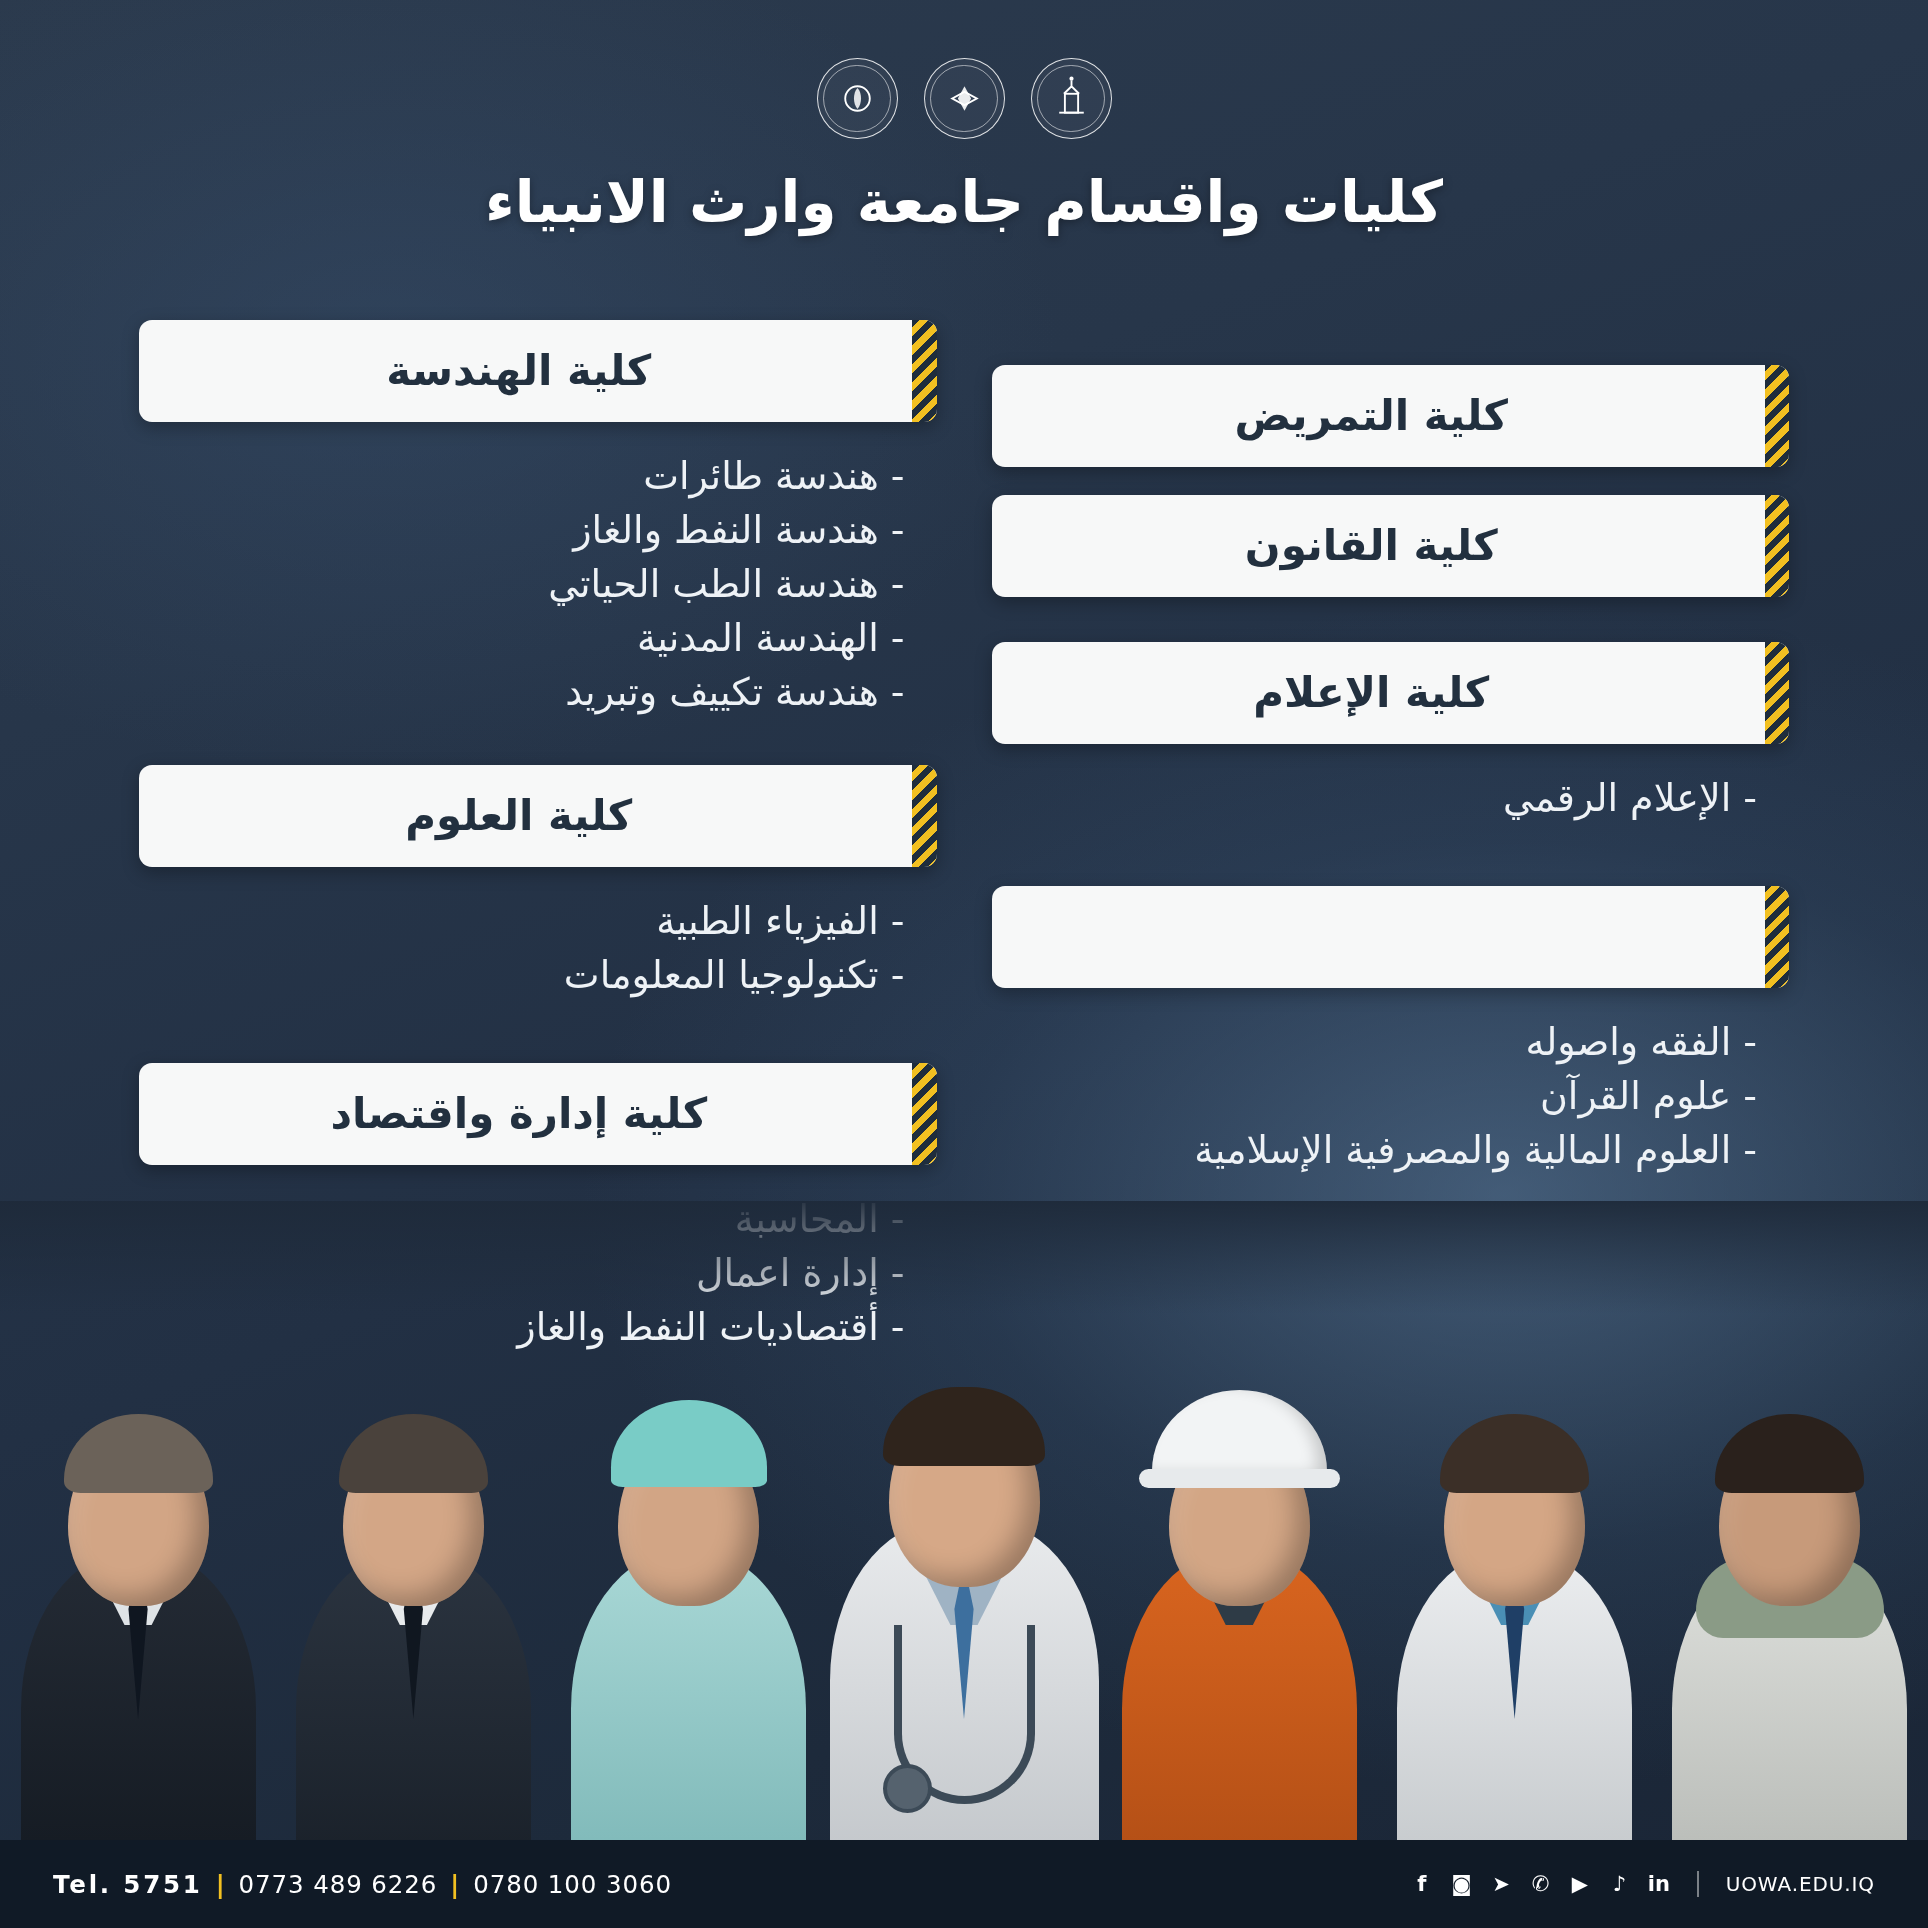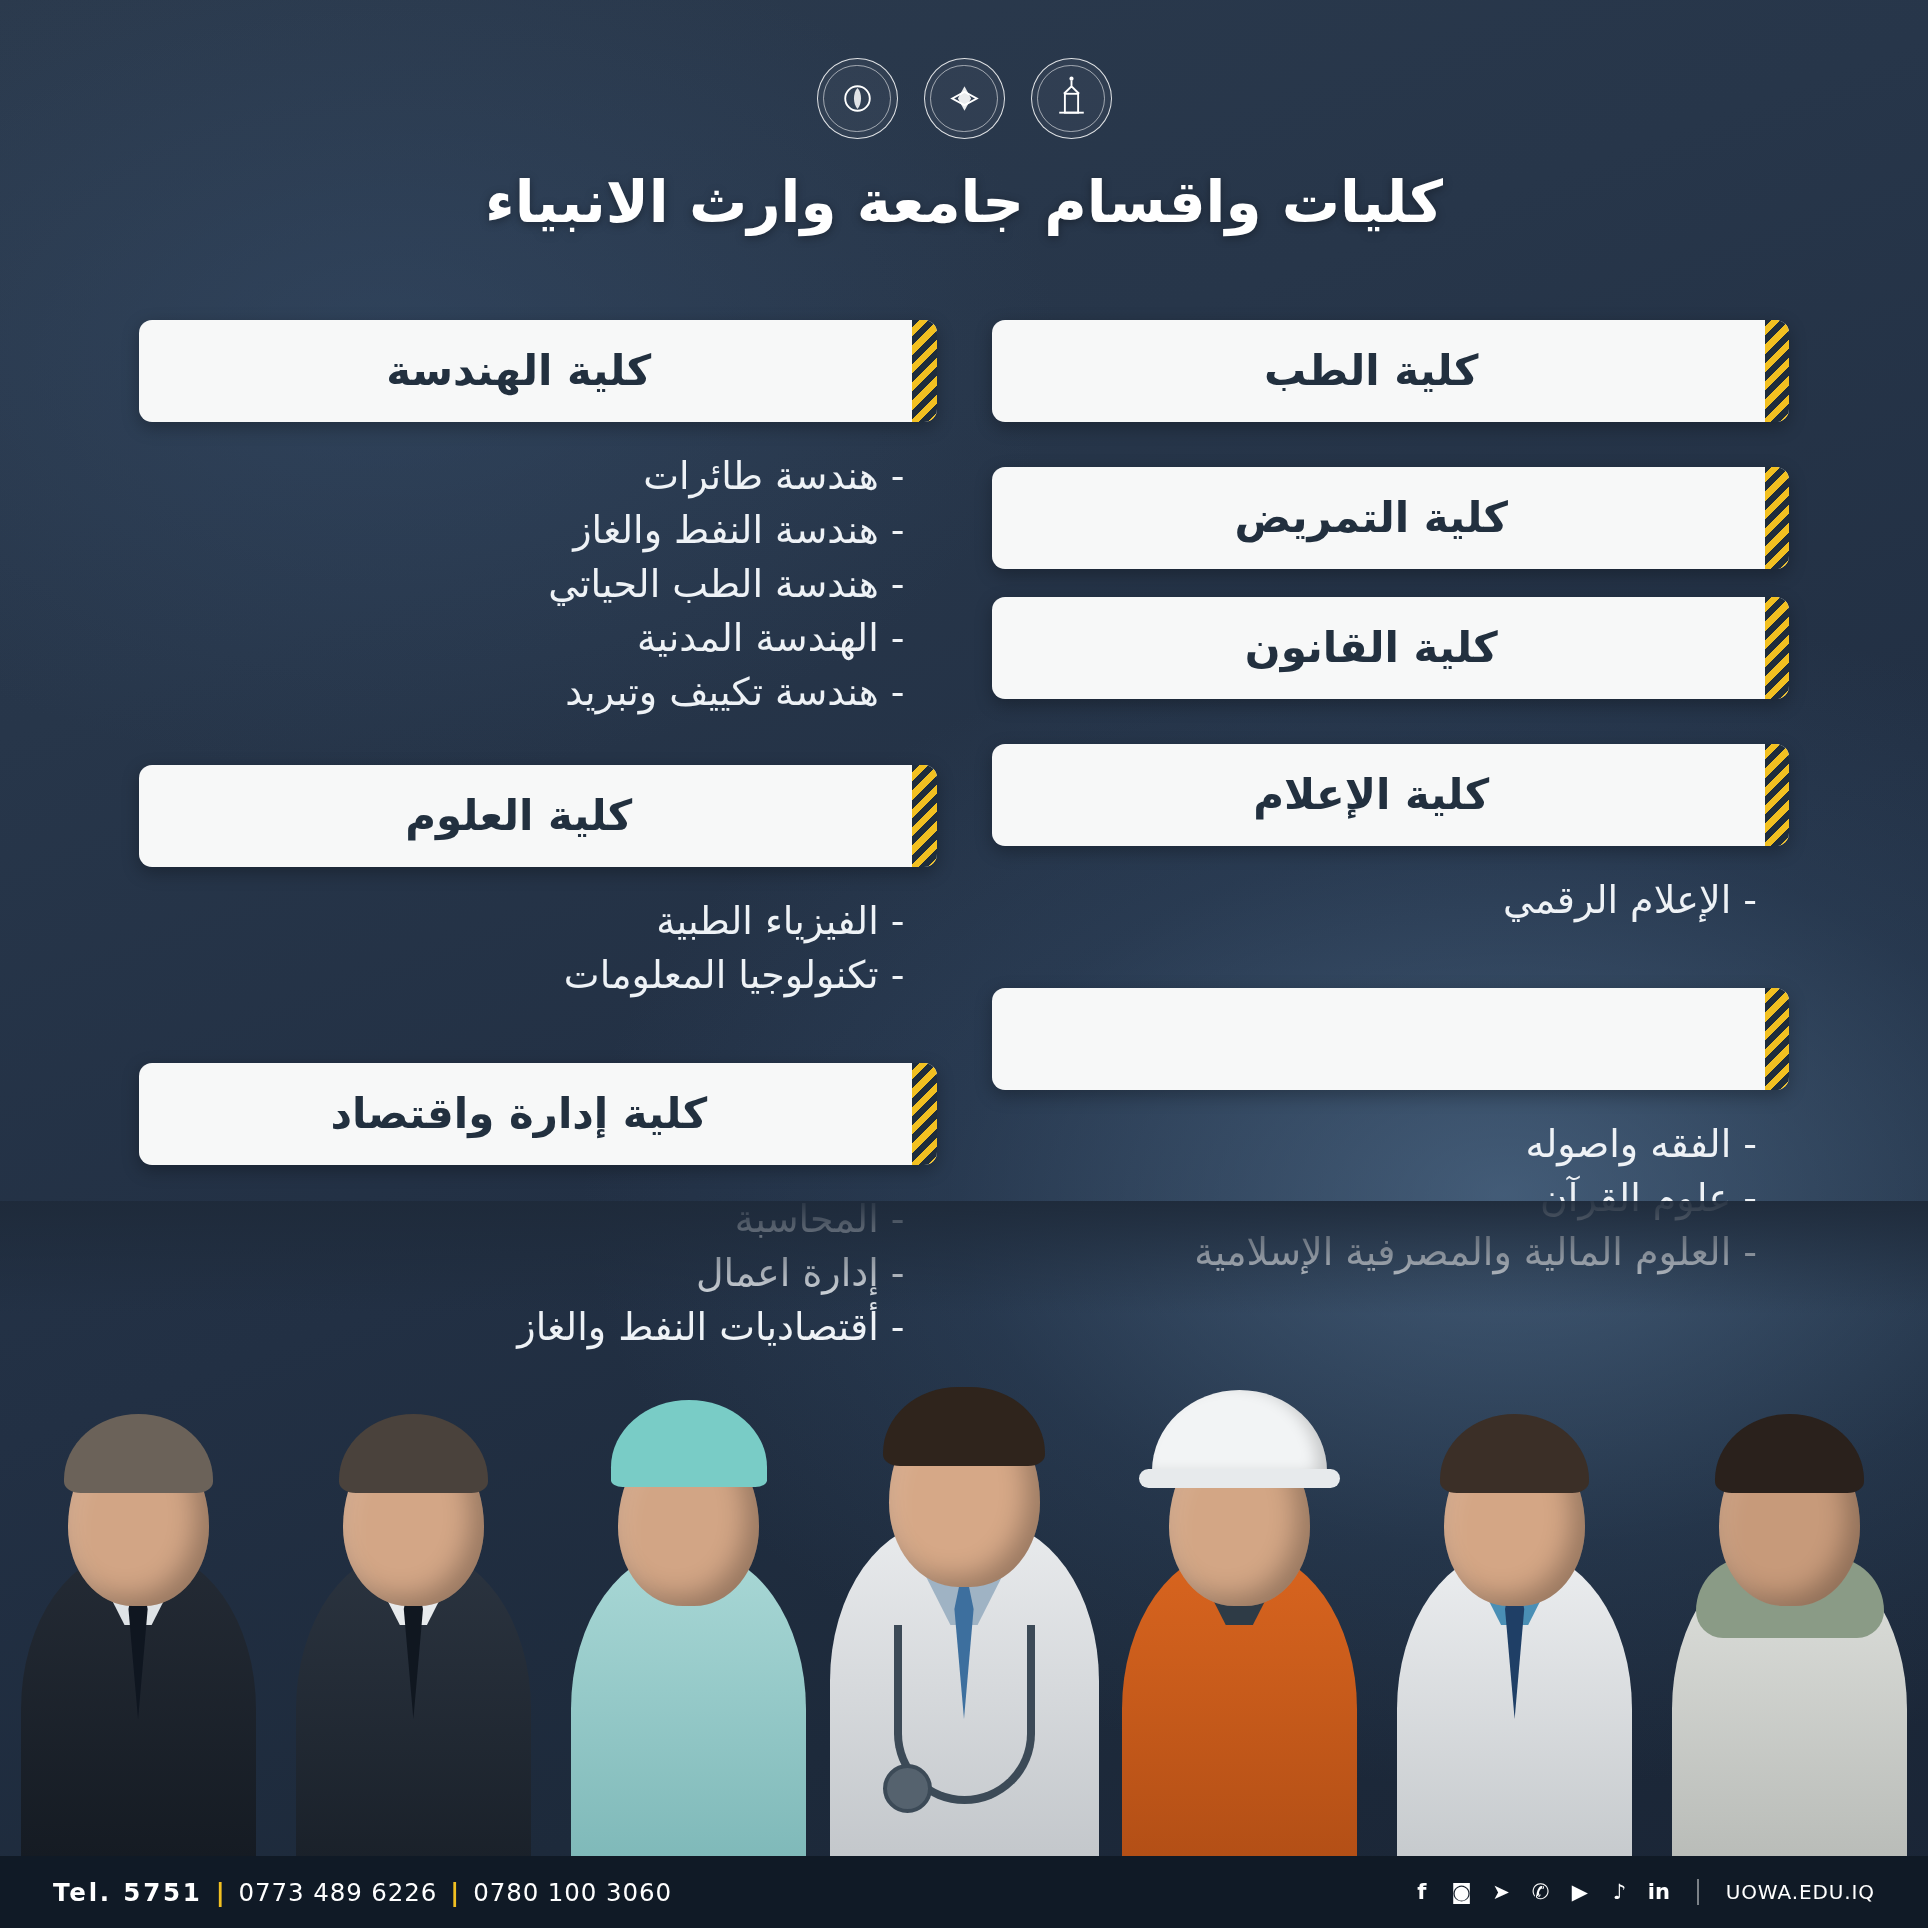"كلية الطب" div.college-bar { html: <div> <span>كلية الطب</span> <span></span> </div> -> none }
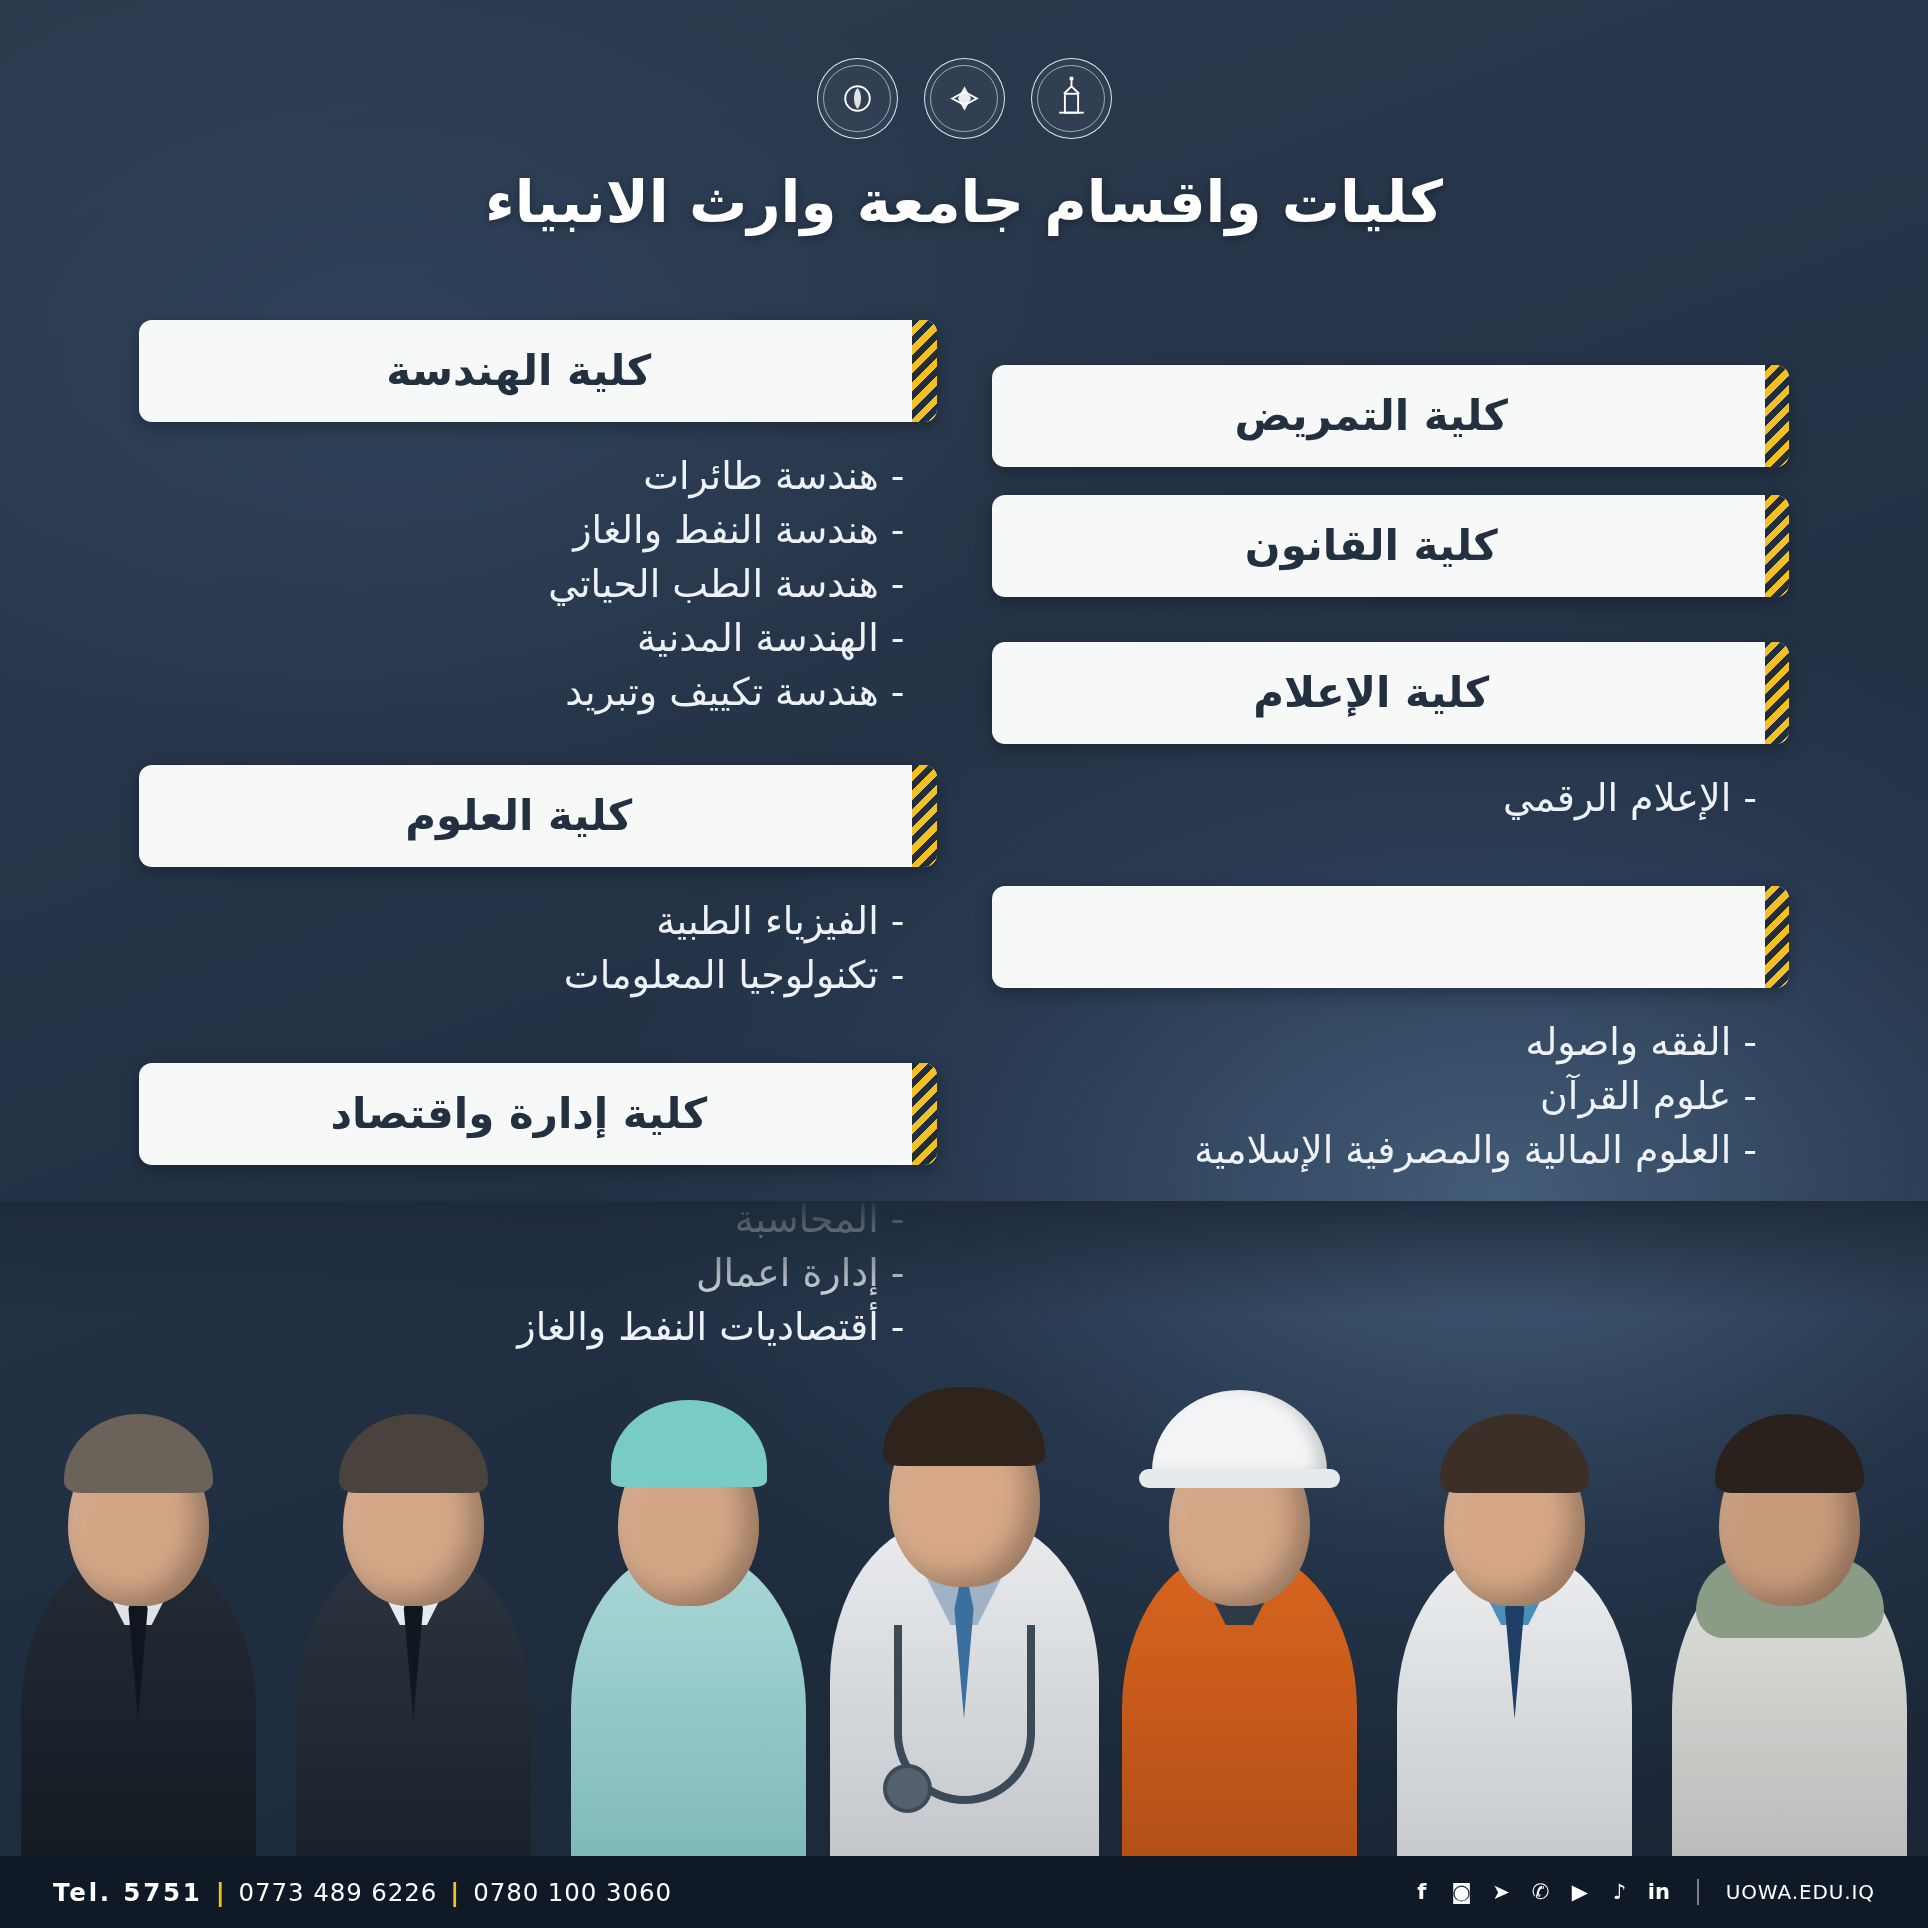"Tel. 5751" #footer { height: 72px -> 88px }
